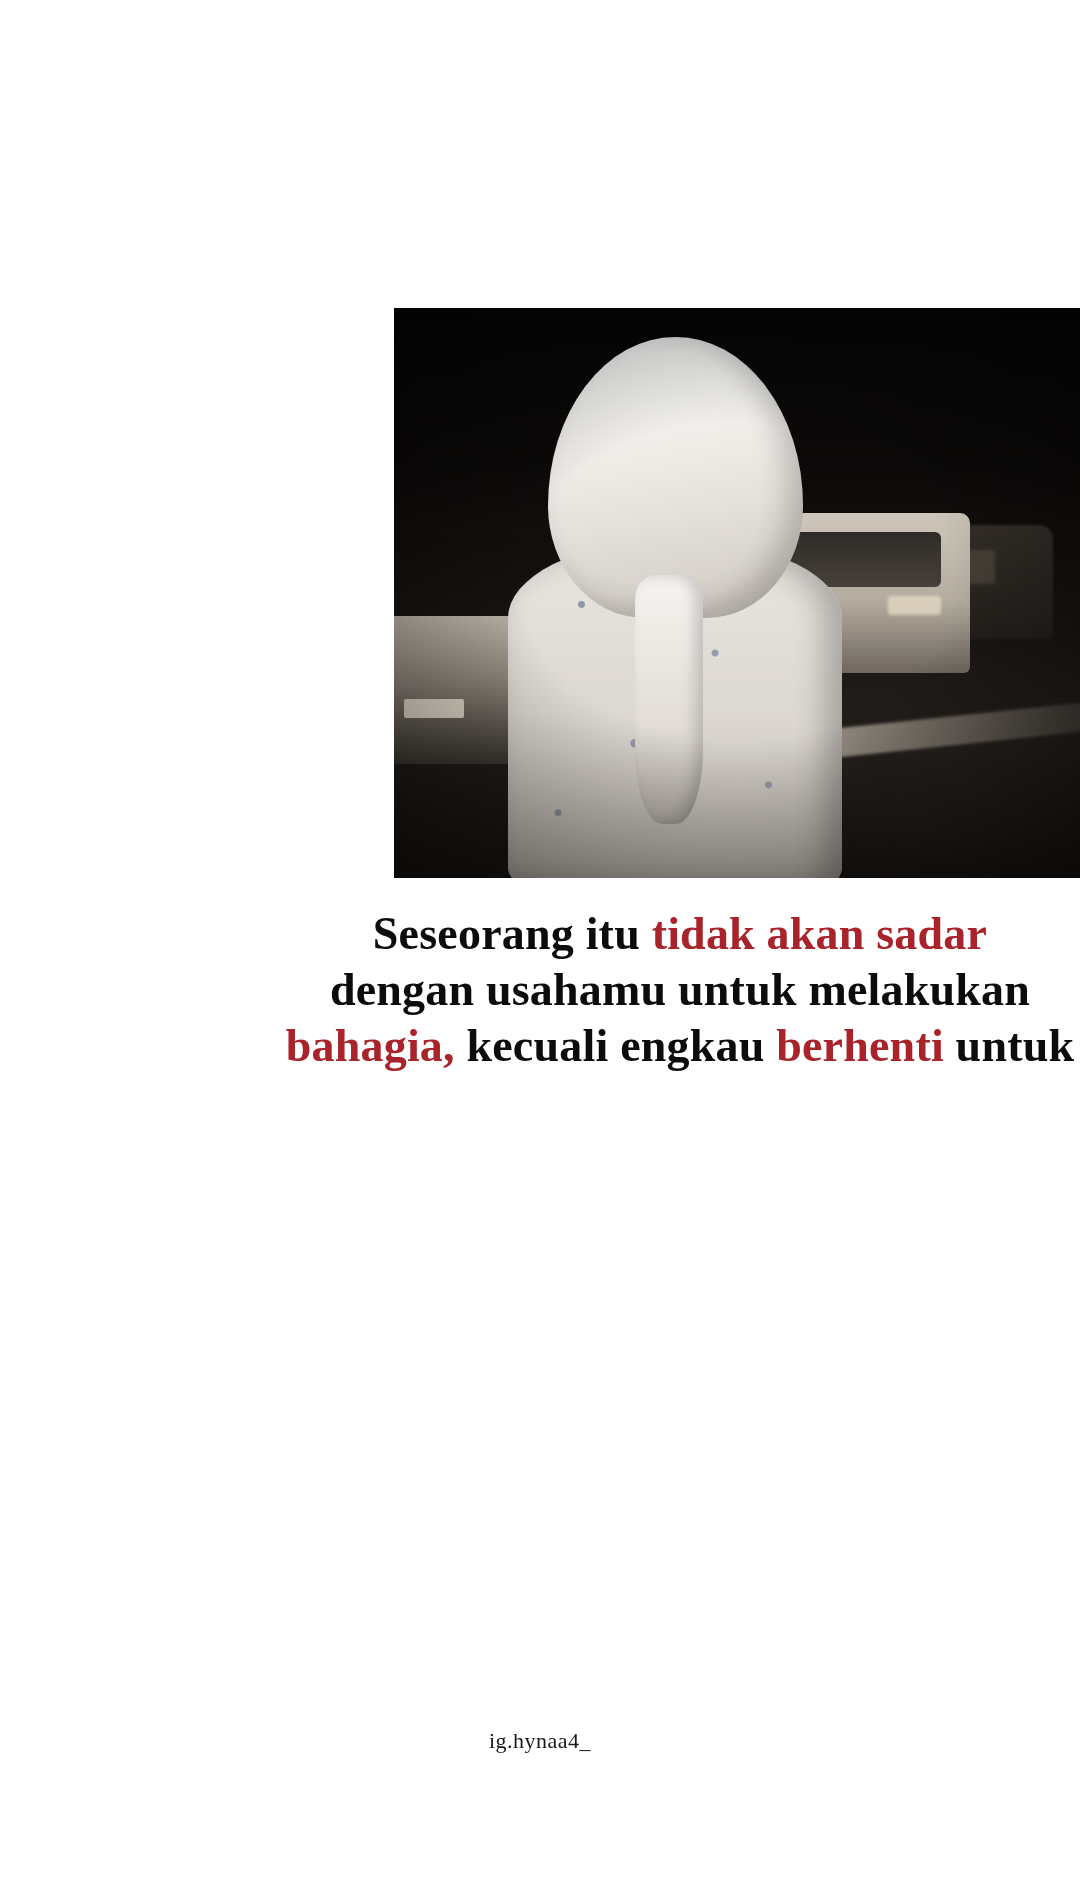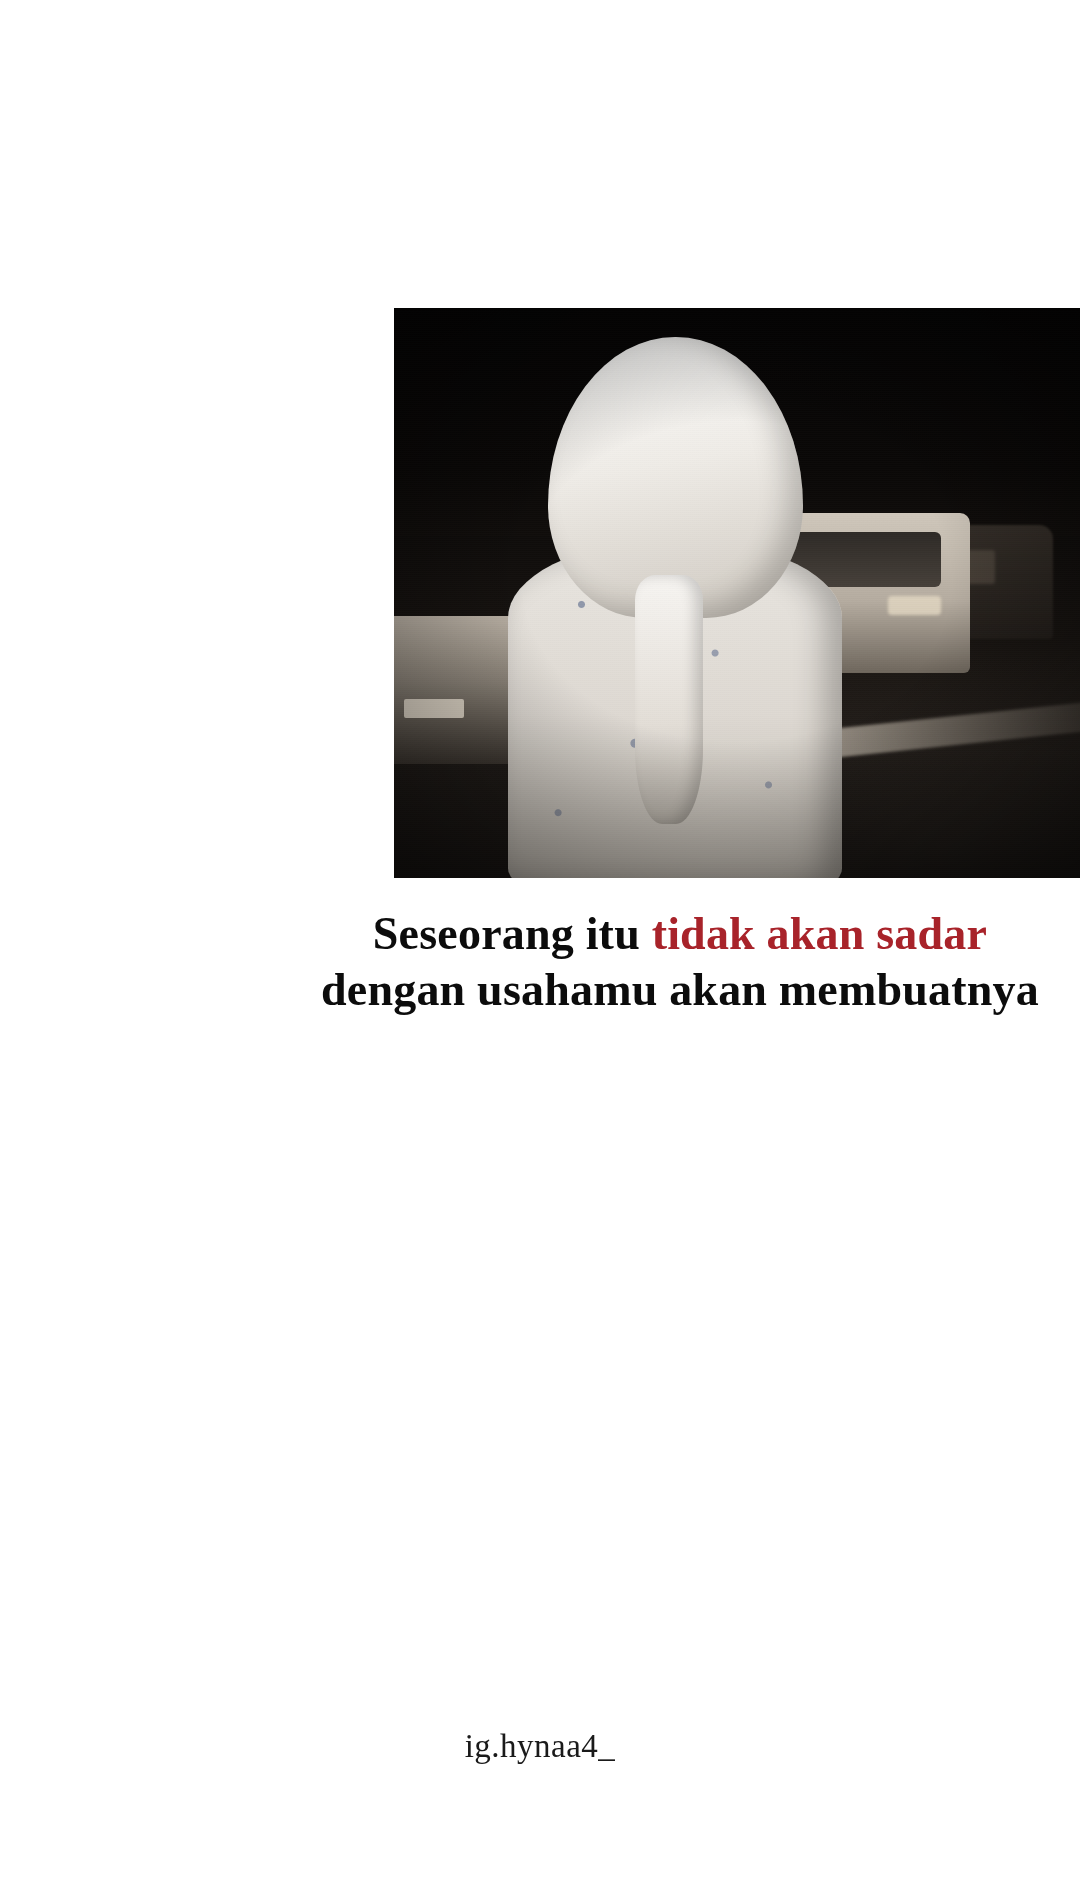"dengan usahamu akan membuatnya" span.ln { text: akan membuatnya -> untuk melakukan }
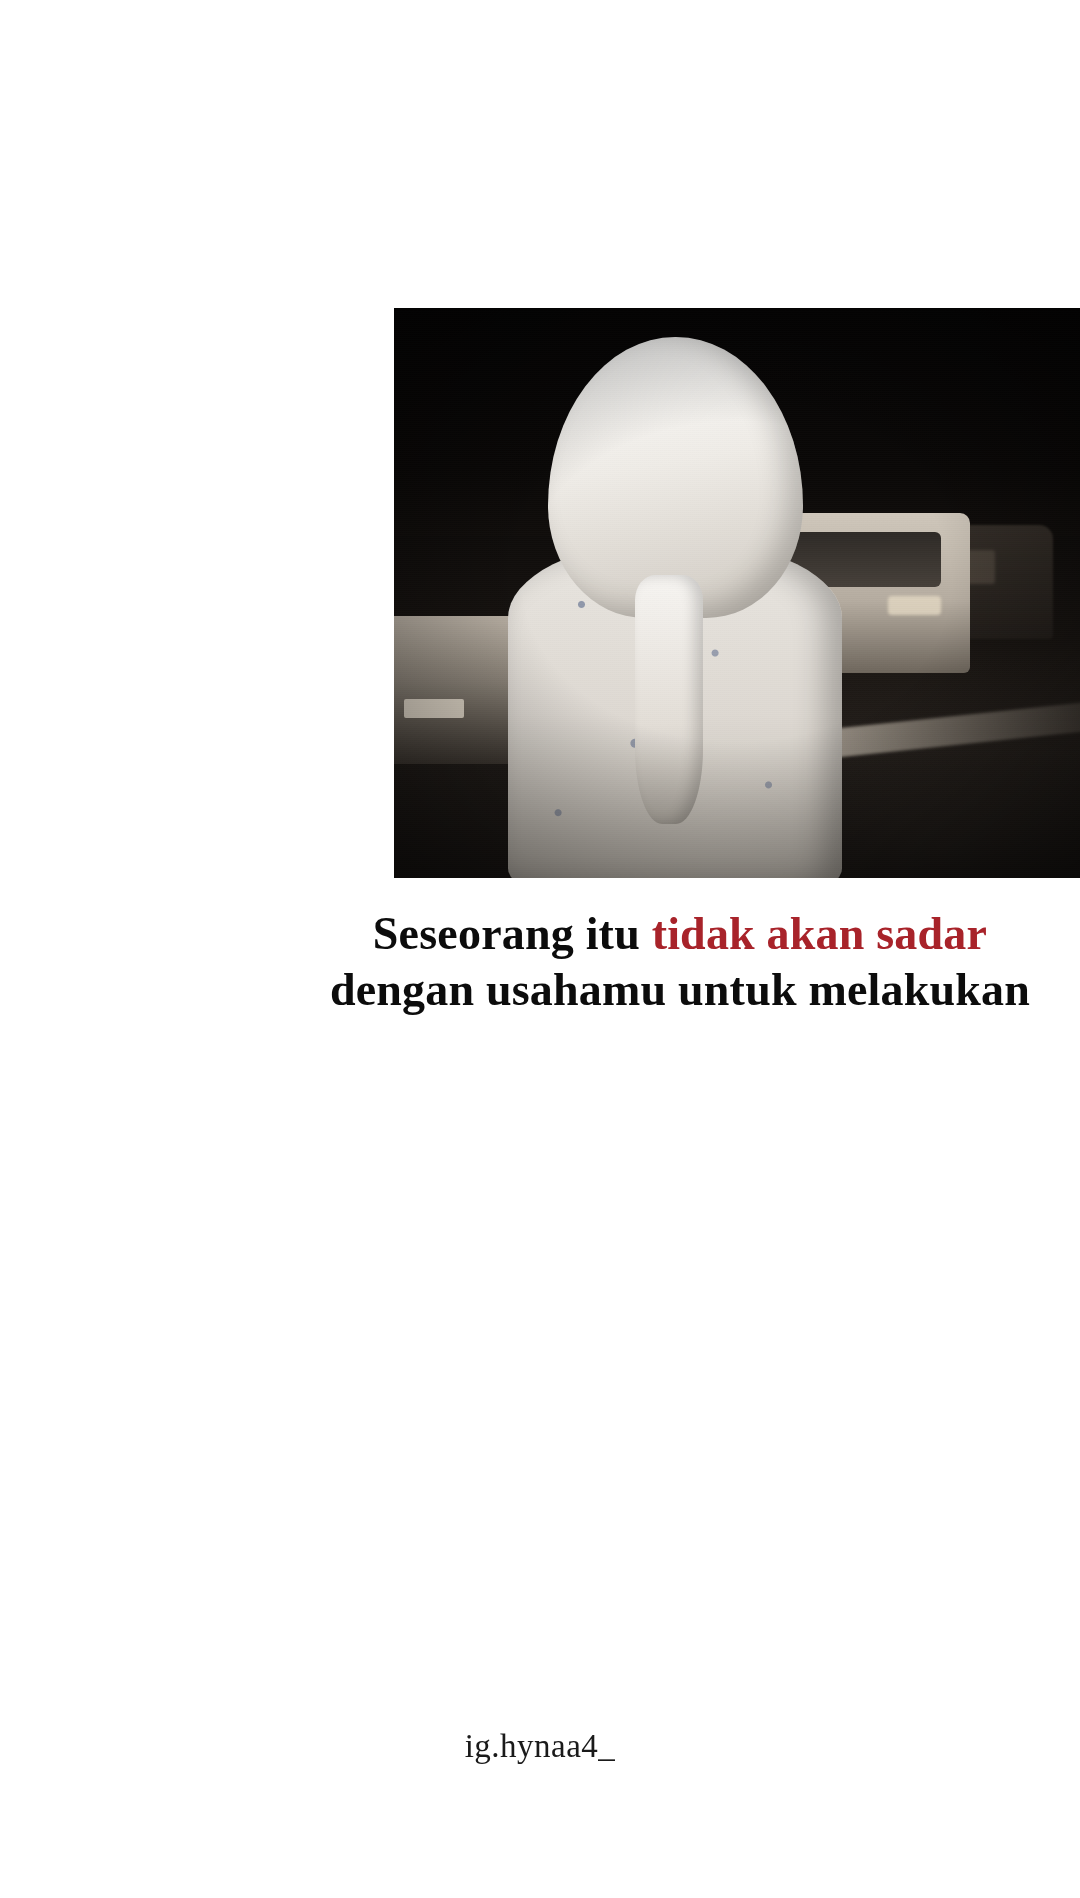"bahagia, kecuali engkau berhenti untuk" span.ln { html: none -> <span><span>bahagia,</span><span> kecuali engkau </span><span>berhenti</span><span> untuk</span></span> }
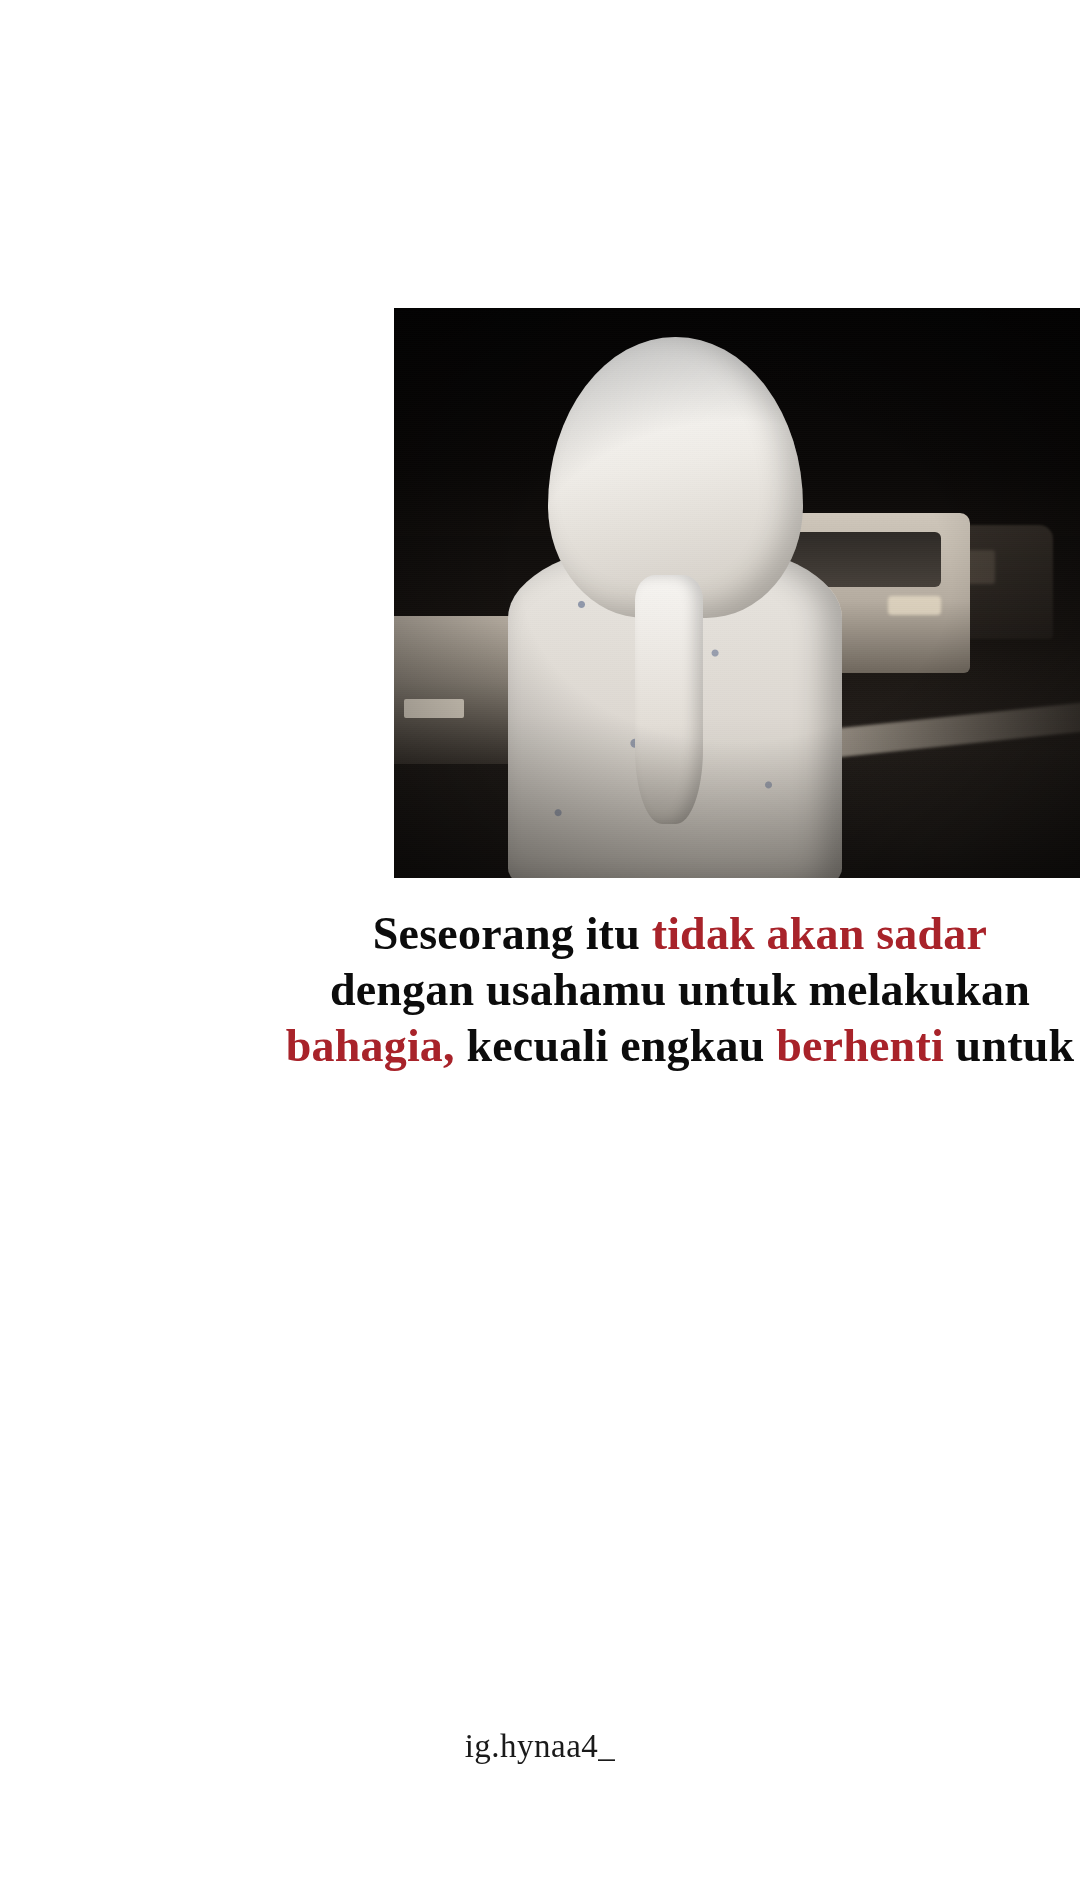"ig.hynaa4_" .handle { font-size: 33px -> 22px }
